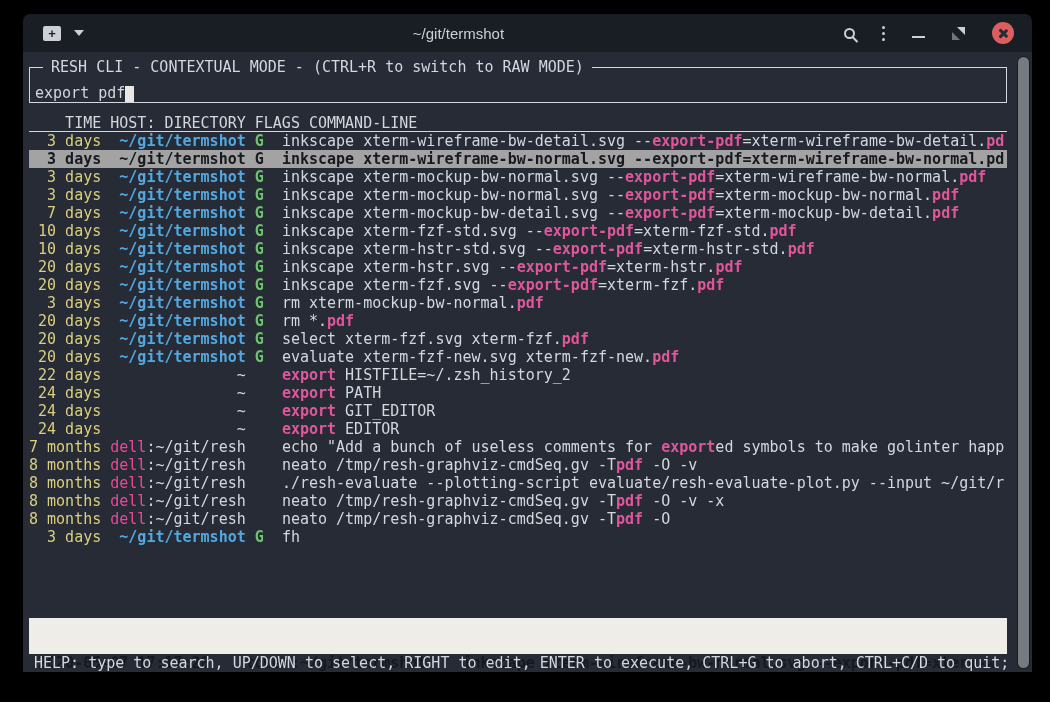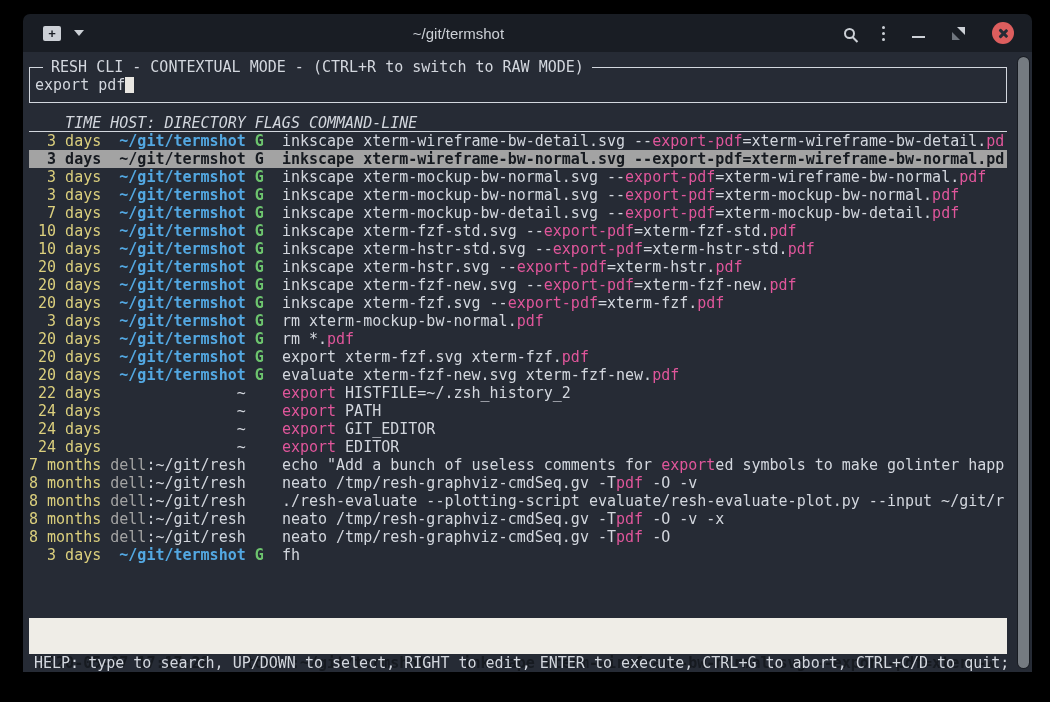"RESH CLI - CONTEXTUAL MODE" .searchbox { align-items: center -> flex-end }
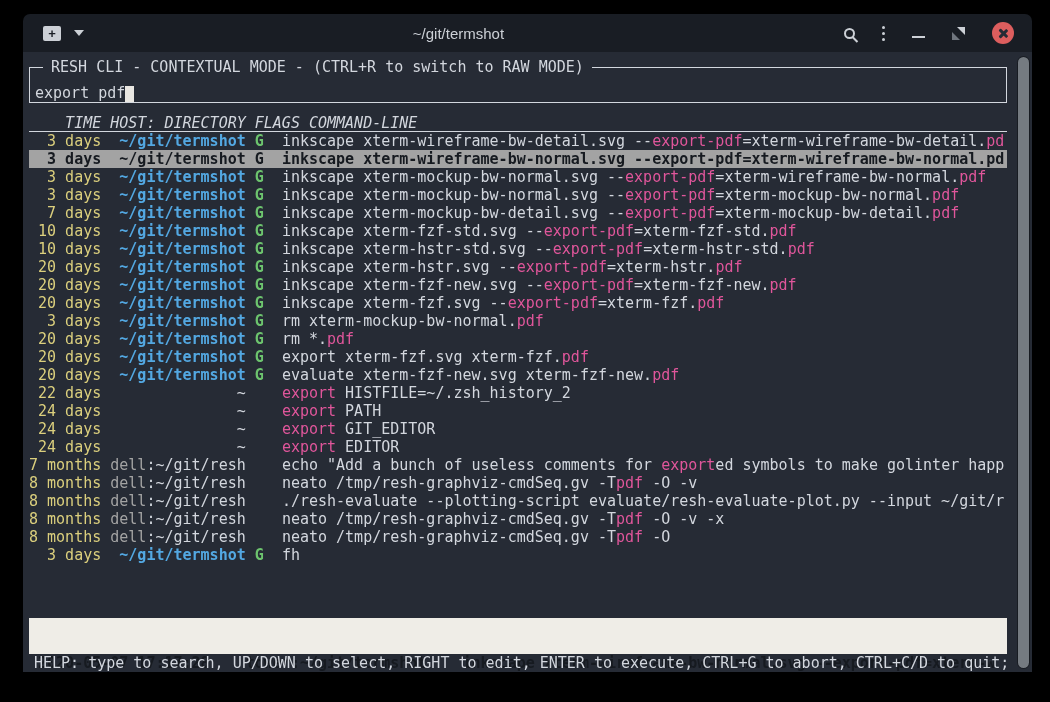"TIME HOST: DIRECTORY FLAGS COMMAND-LINE" .thead { font-style: italic -> none }
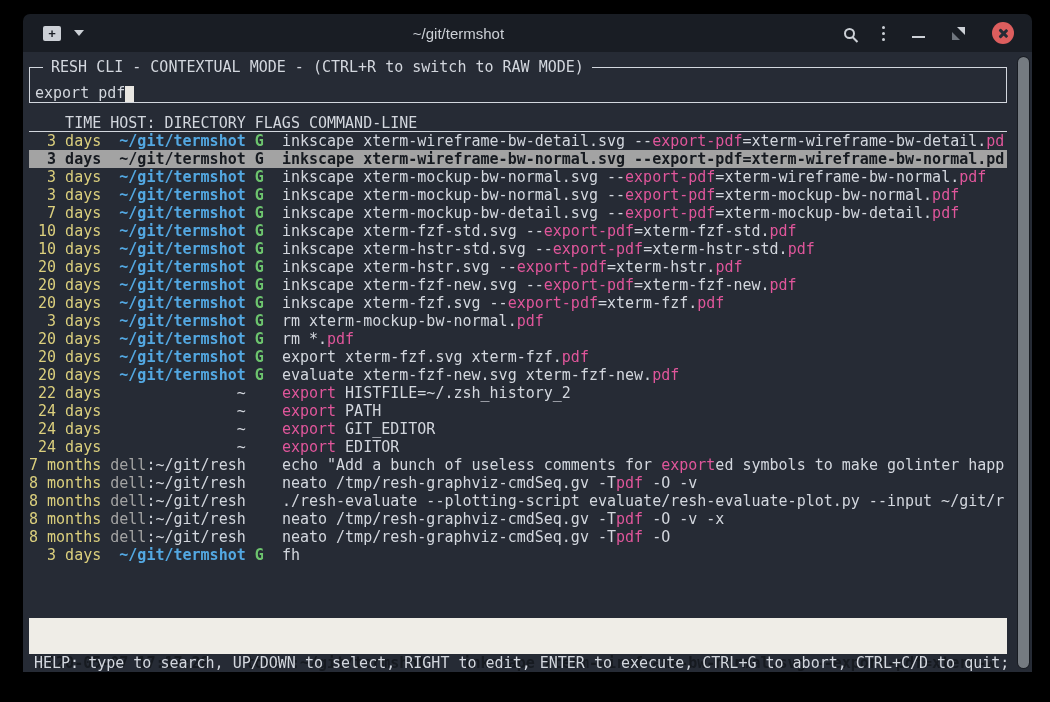"export-pdf" .c-hl { font-weight: normal -> bold }
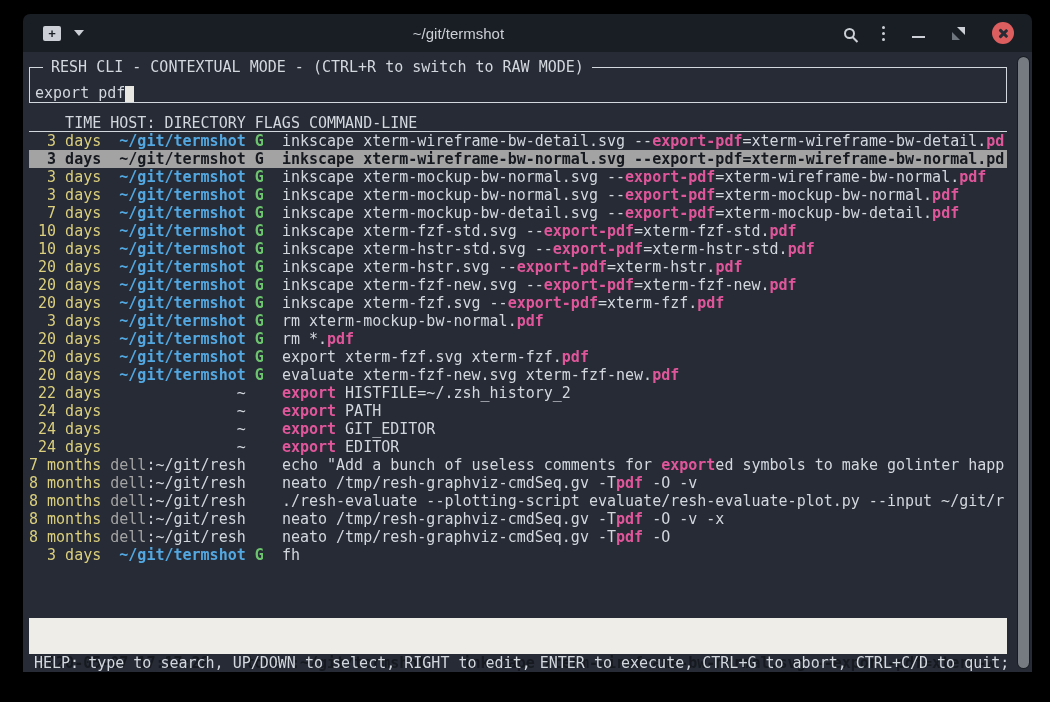"20 days ~/git/termshot G inkscape" div.row { html: <div><span> 20 days</span><span> </span><span> </span><span>~/git/termshot</span><span> </span><span>G</span><span> </span><span>inkscape xterm-fzf-new.svg --</span><span>export-pdf</span><span>=xterm-fzf-new.</span><span>pdf</span></div> -> none }
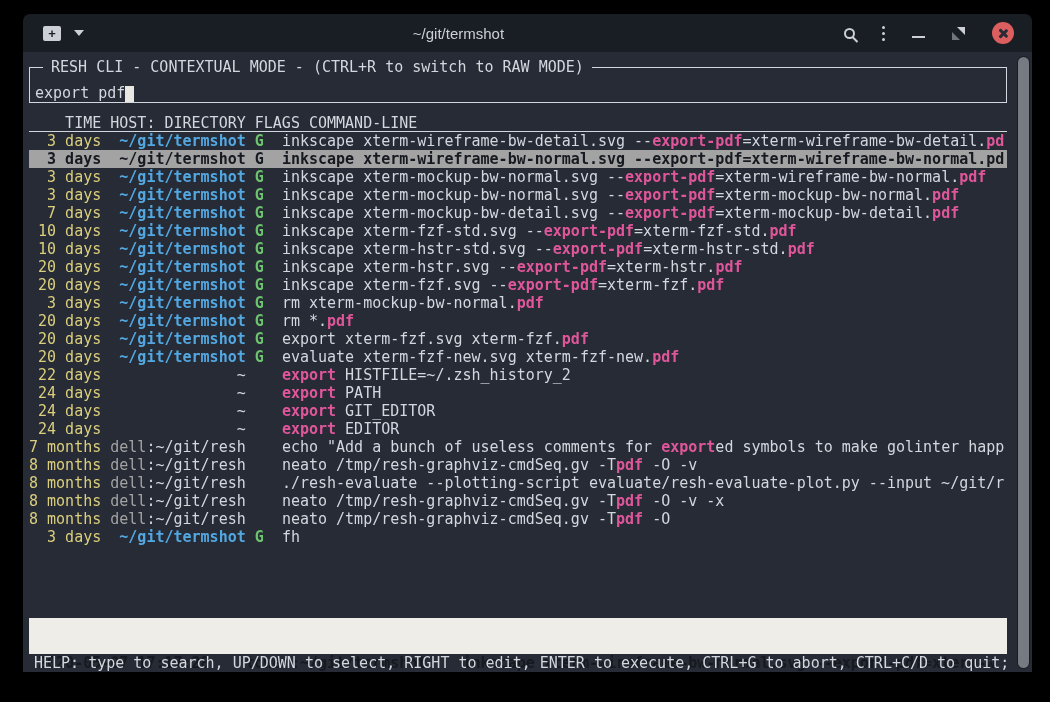"export xterm-fzf.svg xterm-fzf." span { text: export -> select }
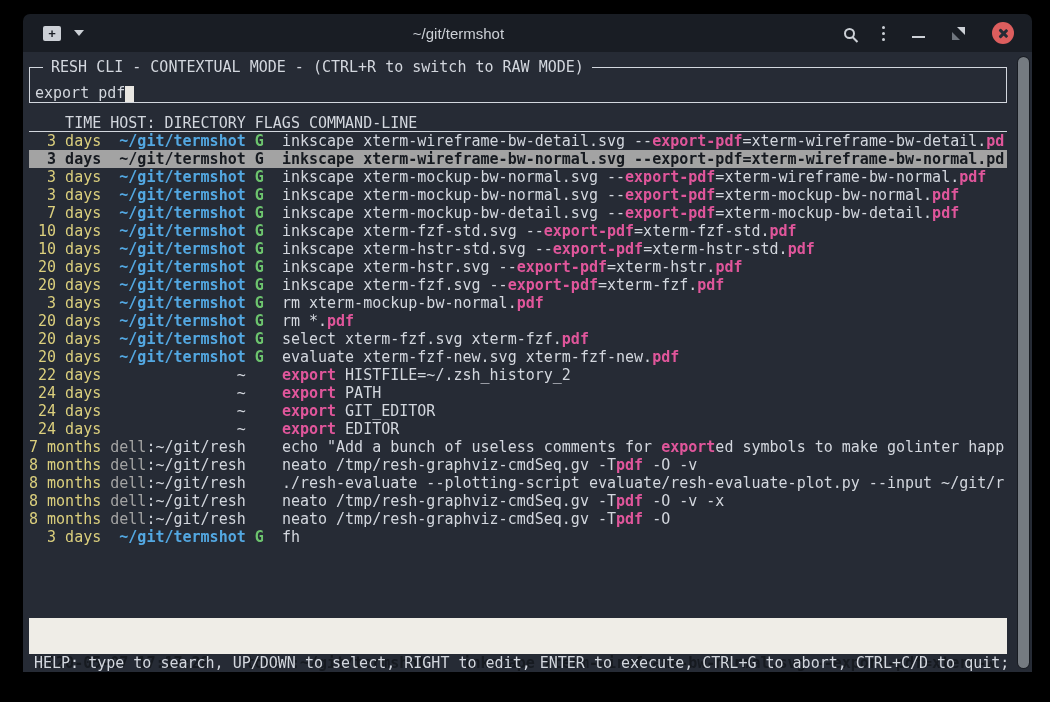"dell" .c-dell { color: #a3a3a3 -> #ec4899 }
